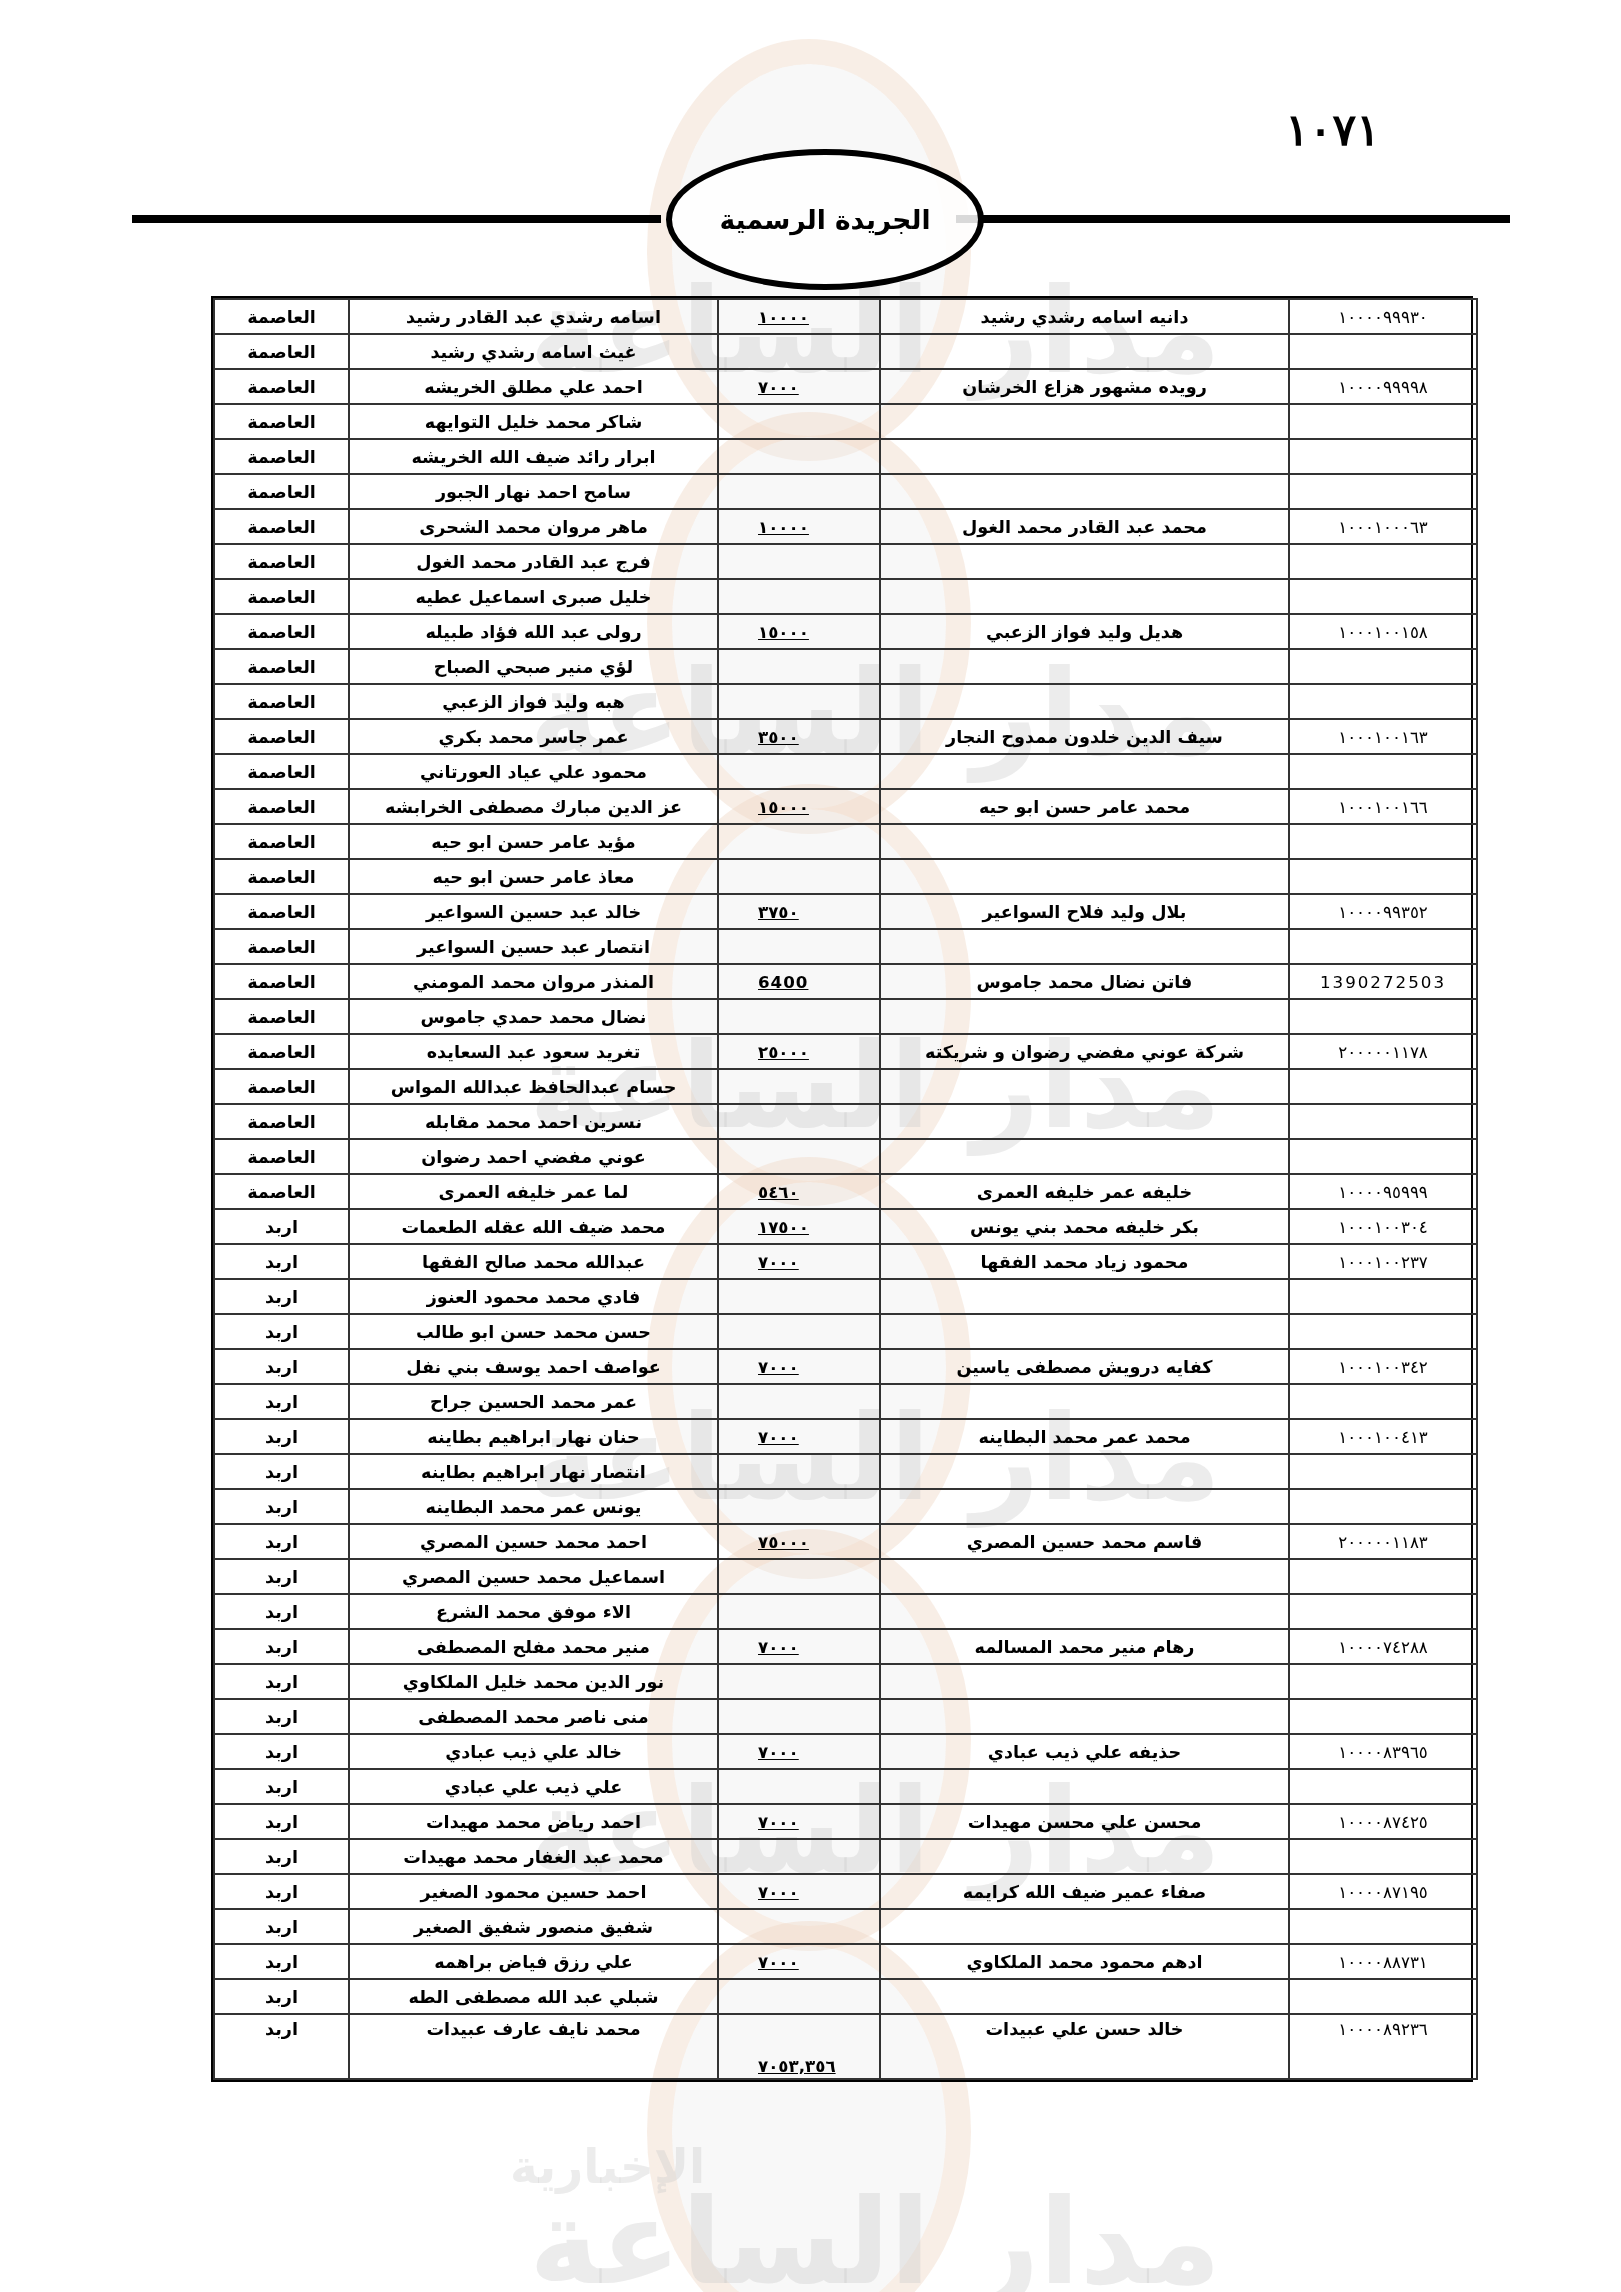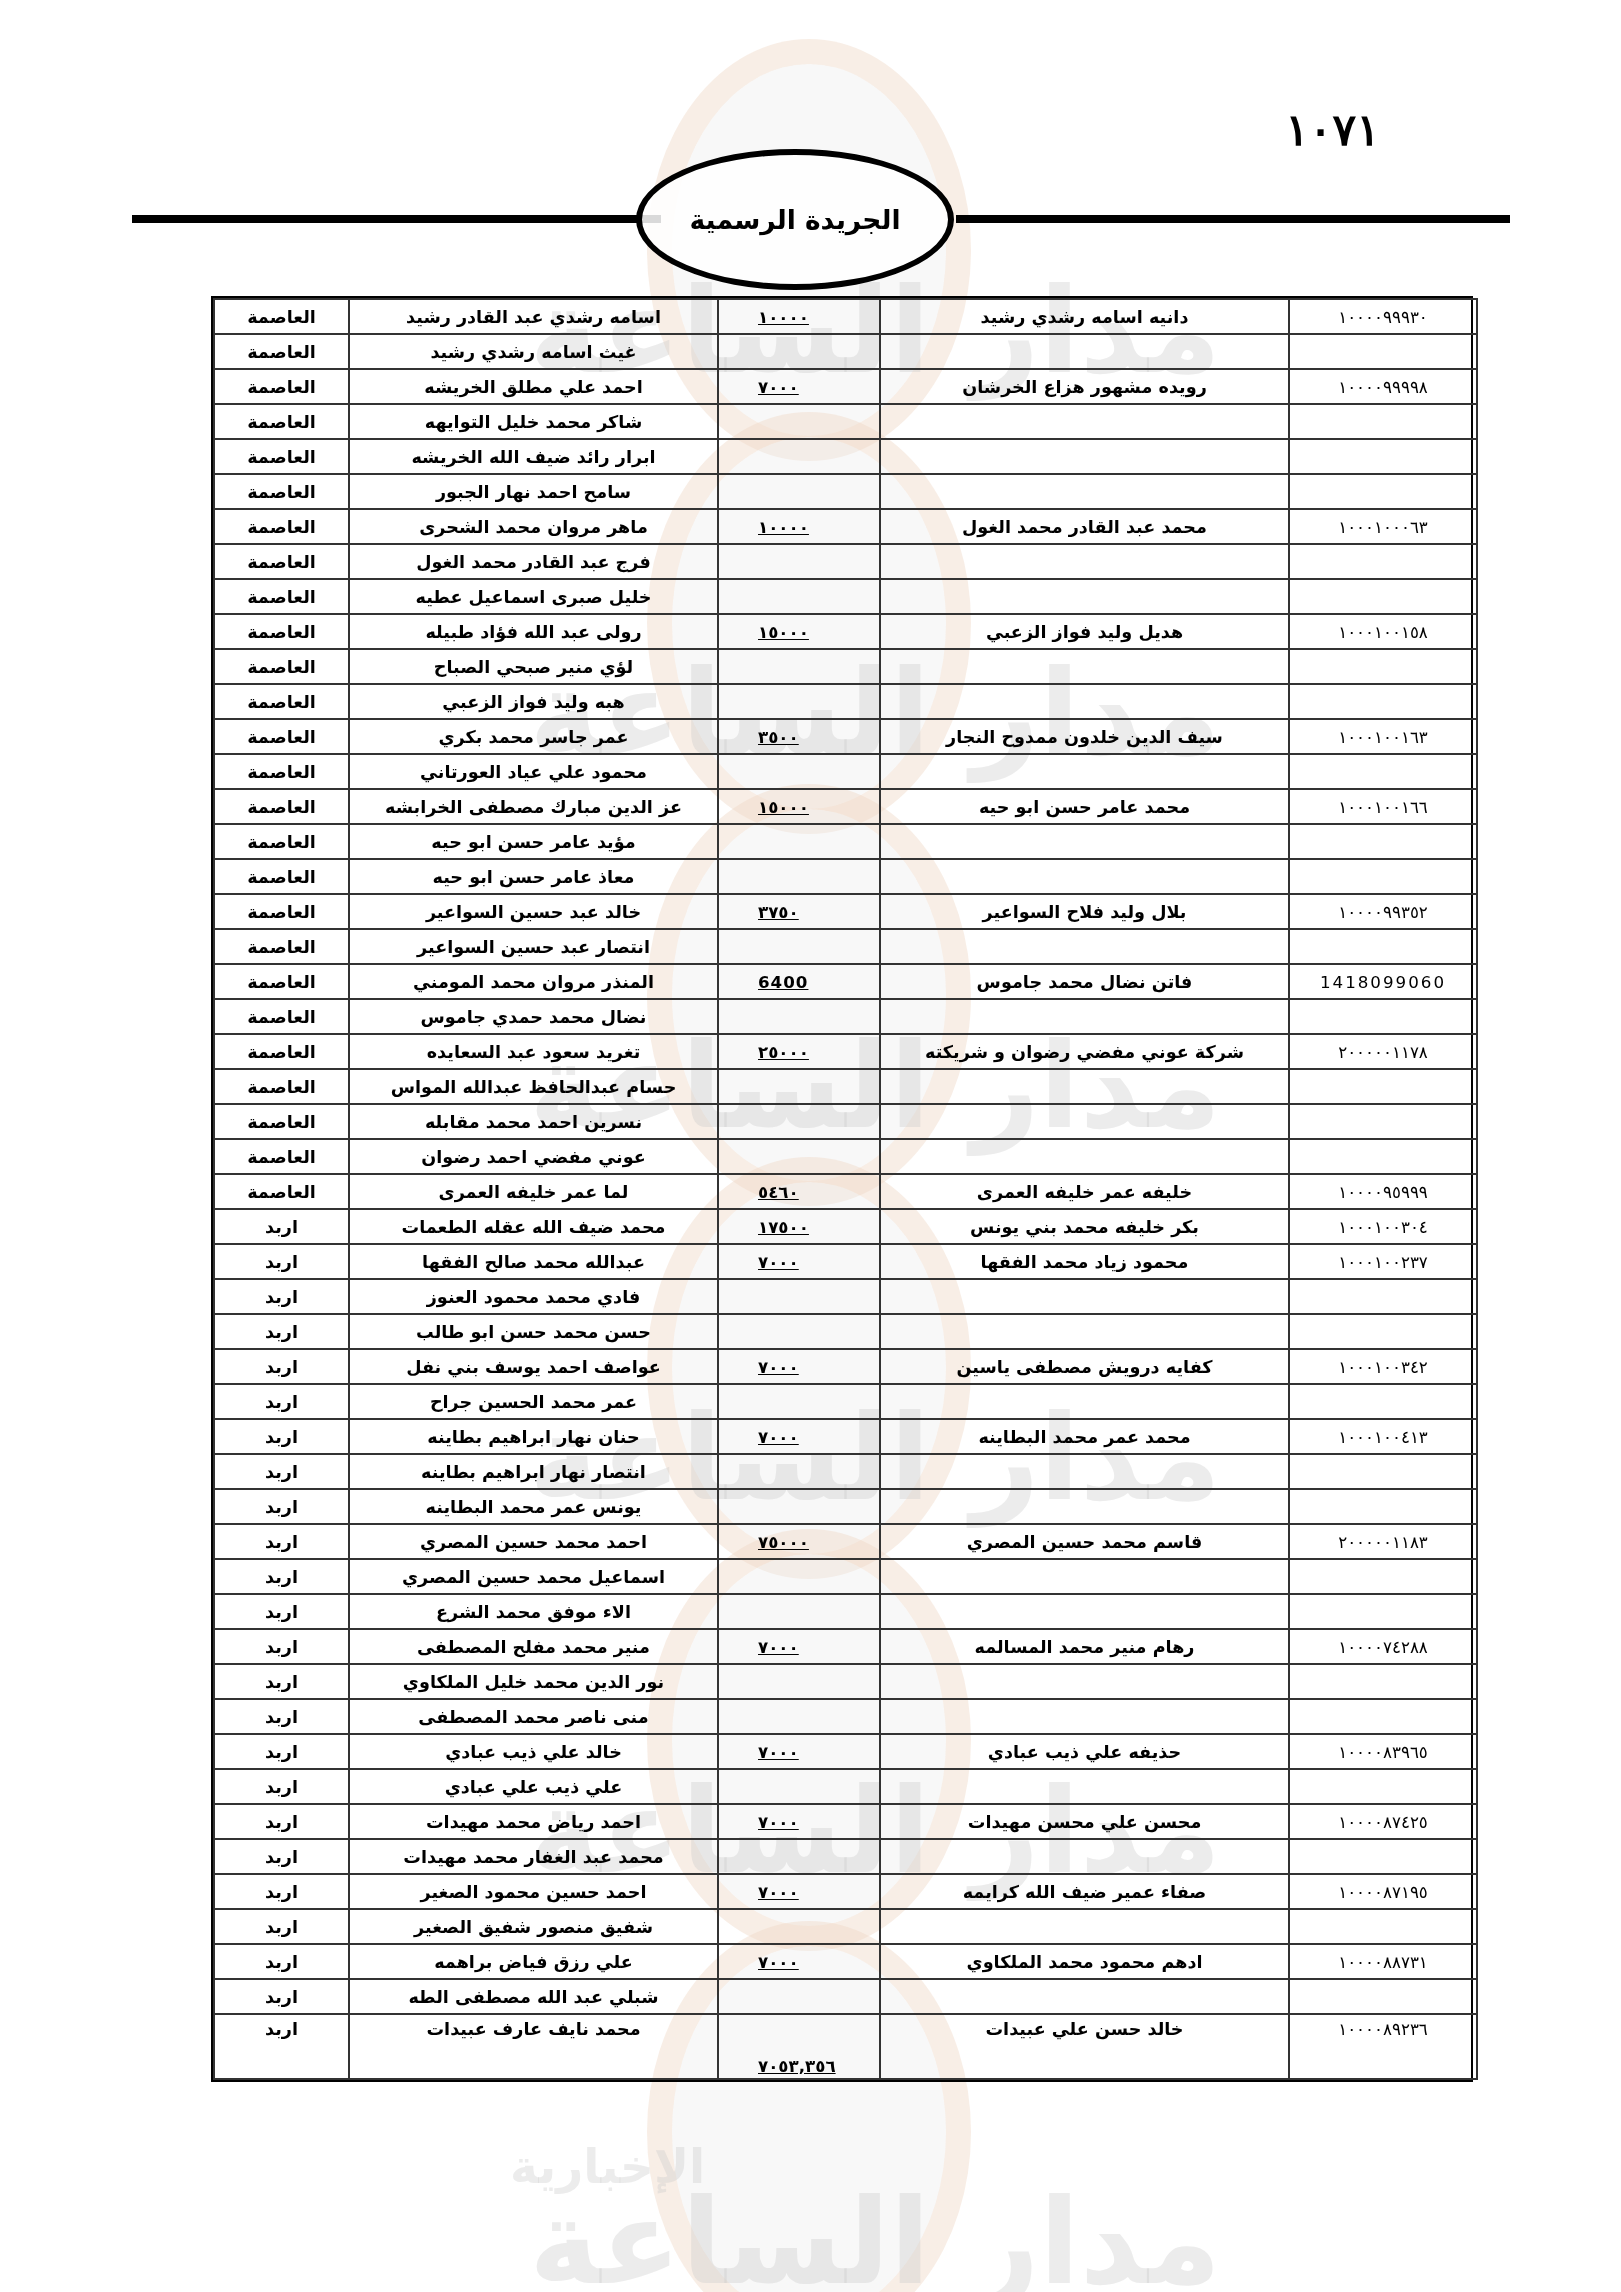"الجريدة الرسمية" .masthead { left: 636px -> 666px }
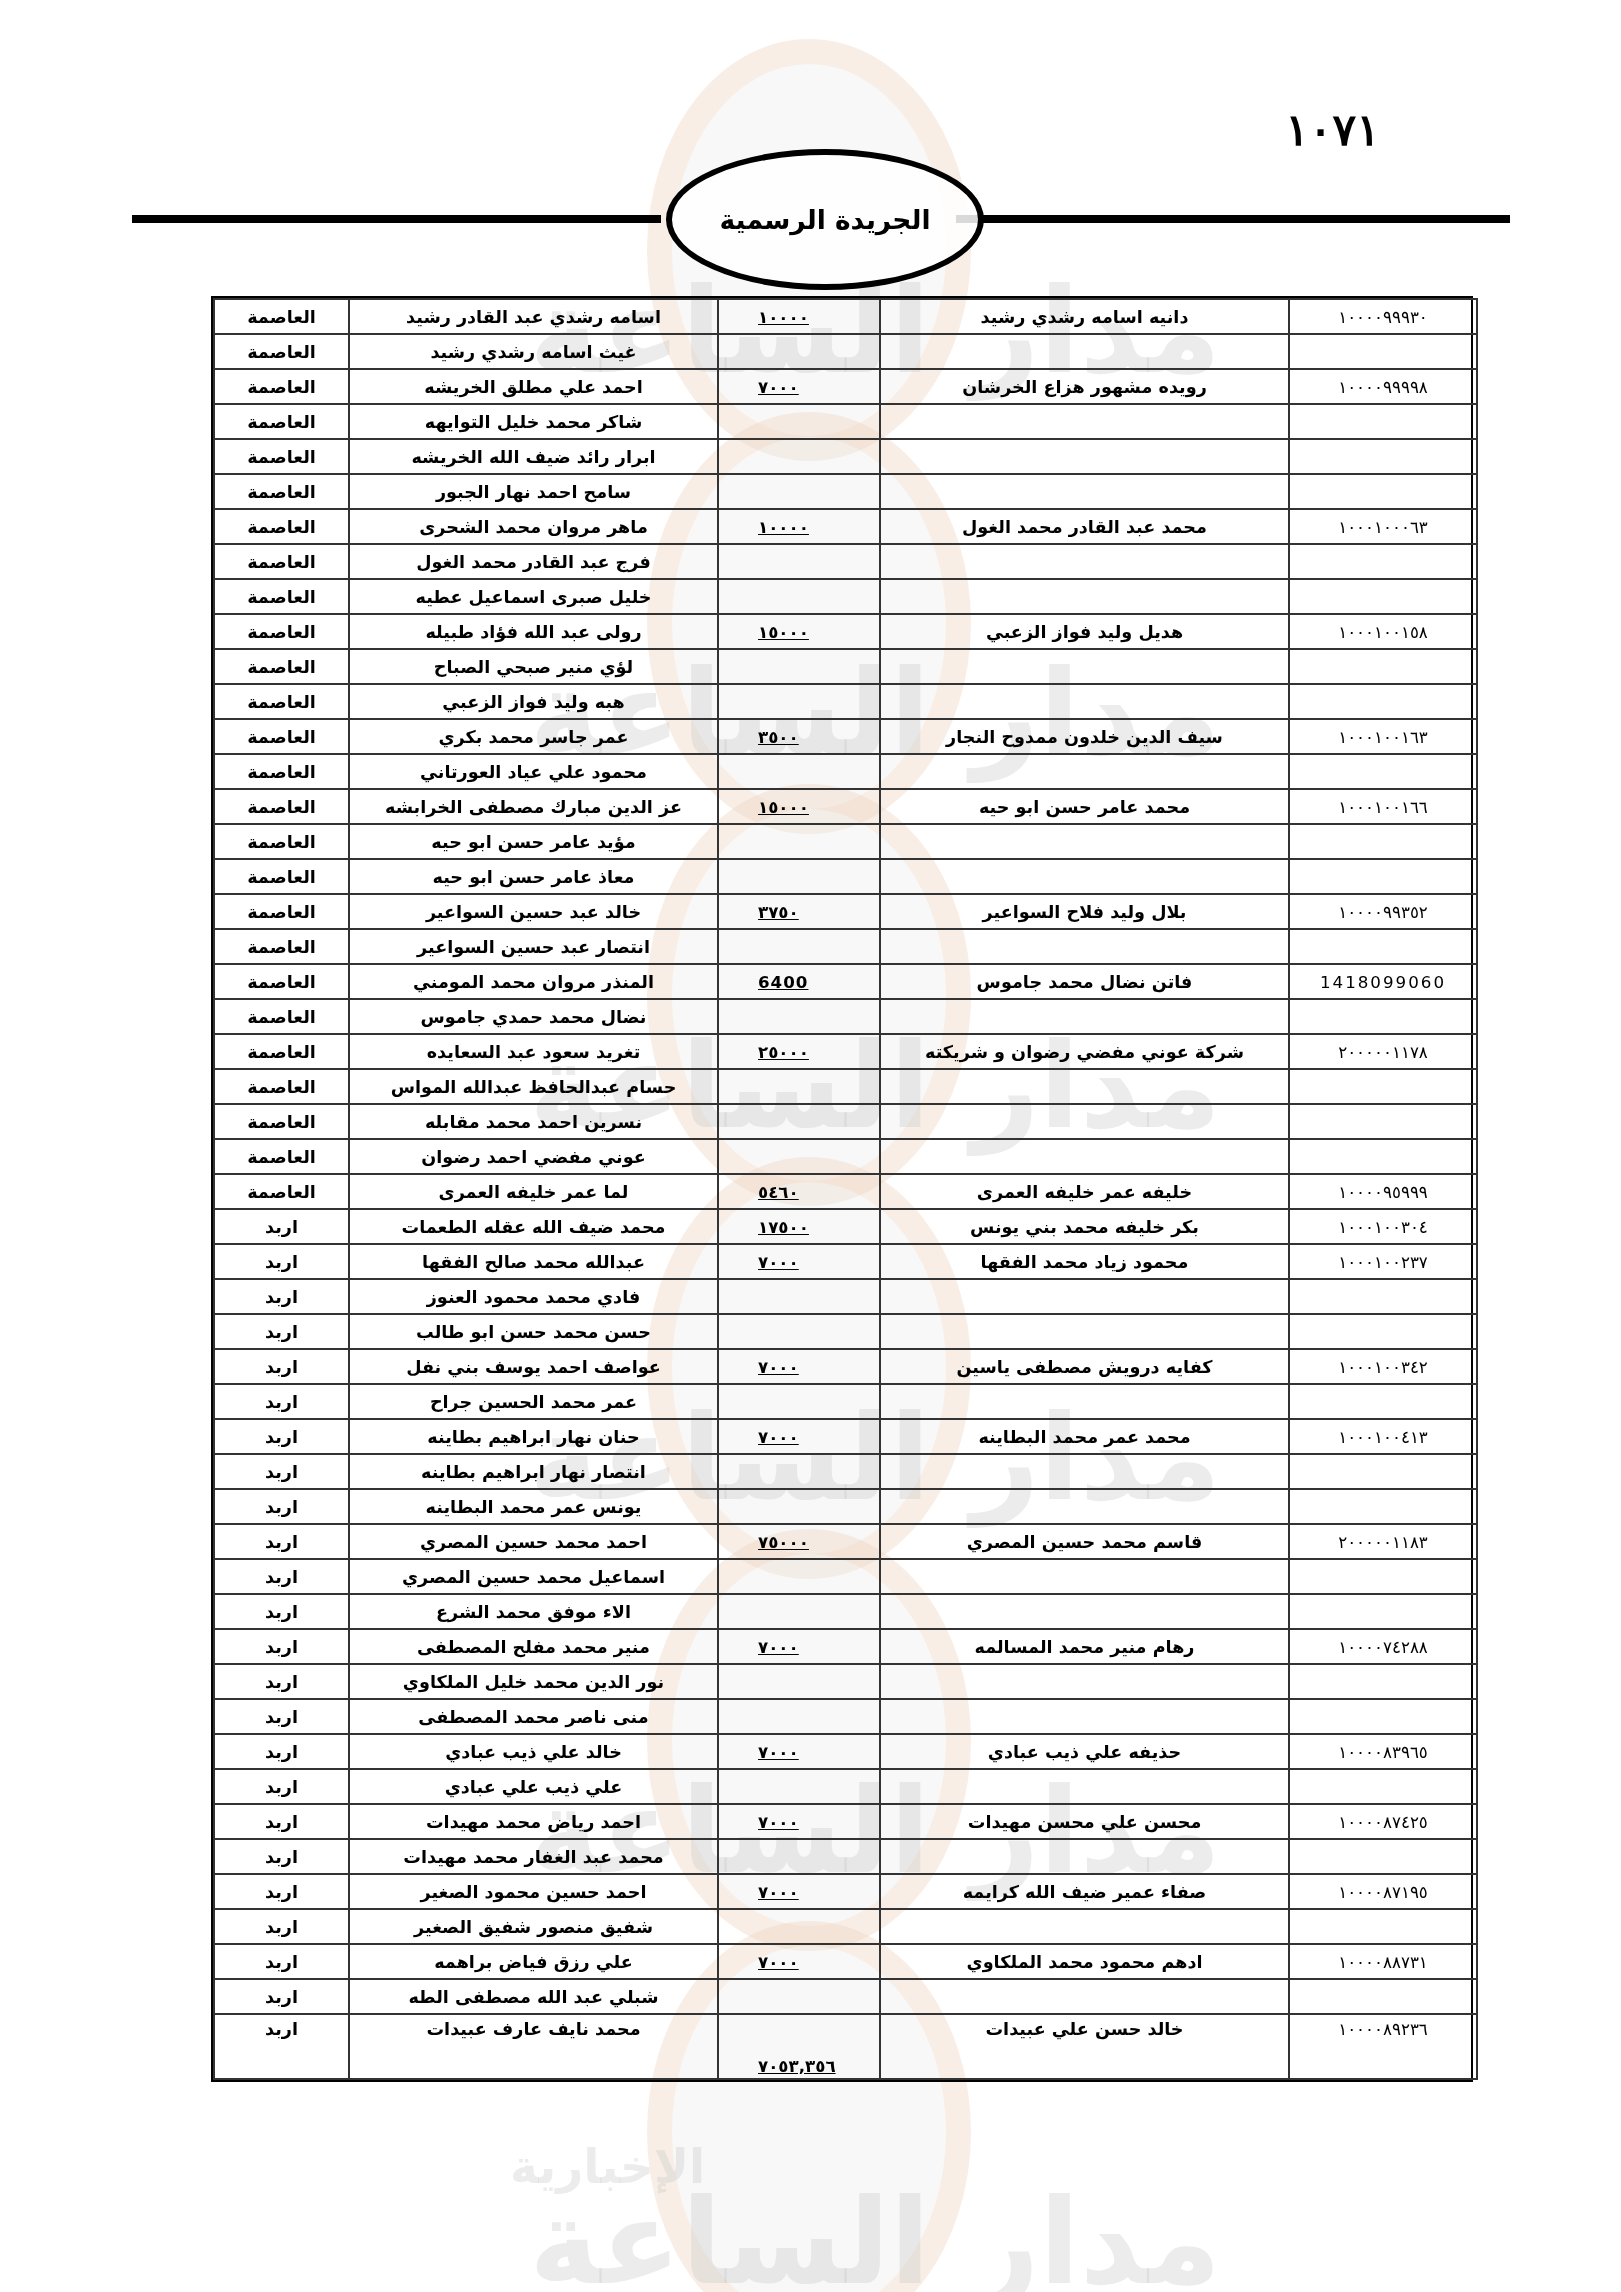"1418099060" td.num { text: 1418099060 -> 1390272503 }
